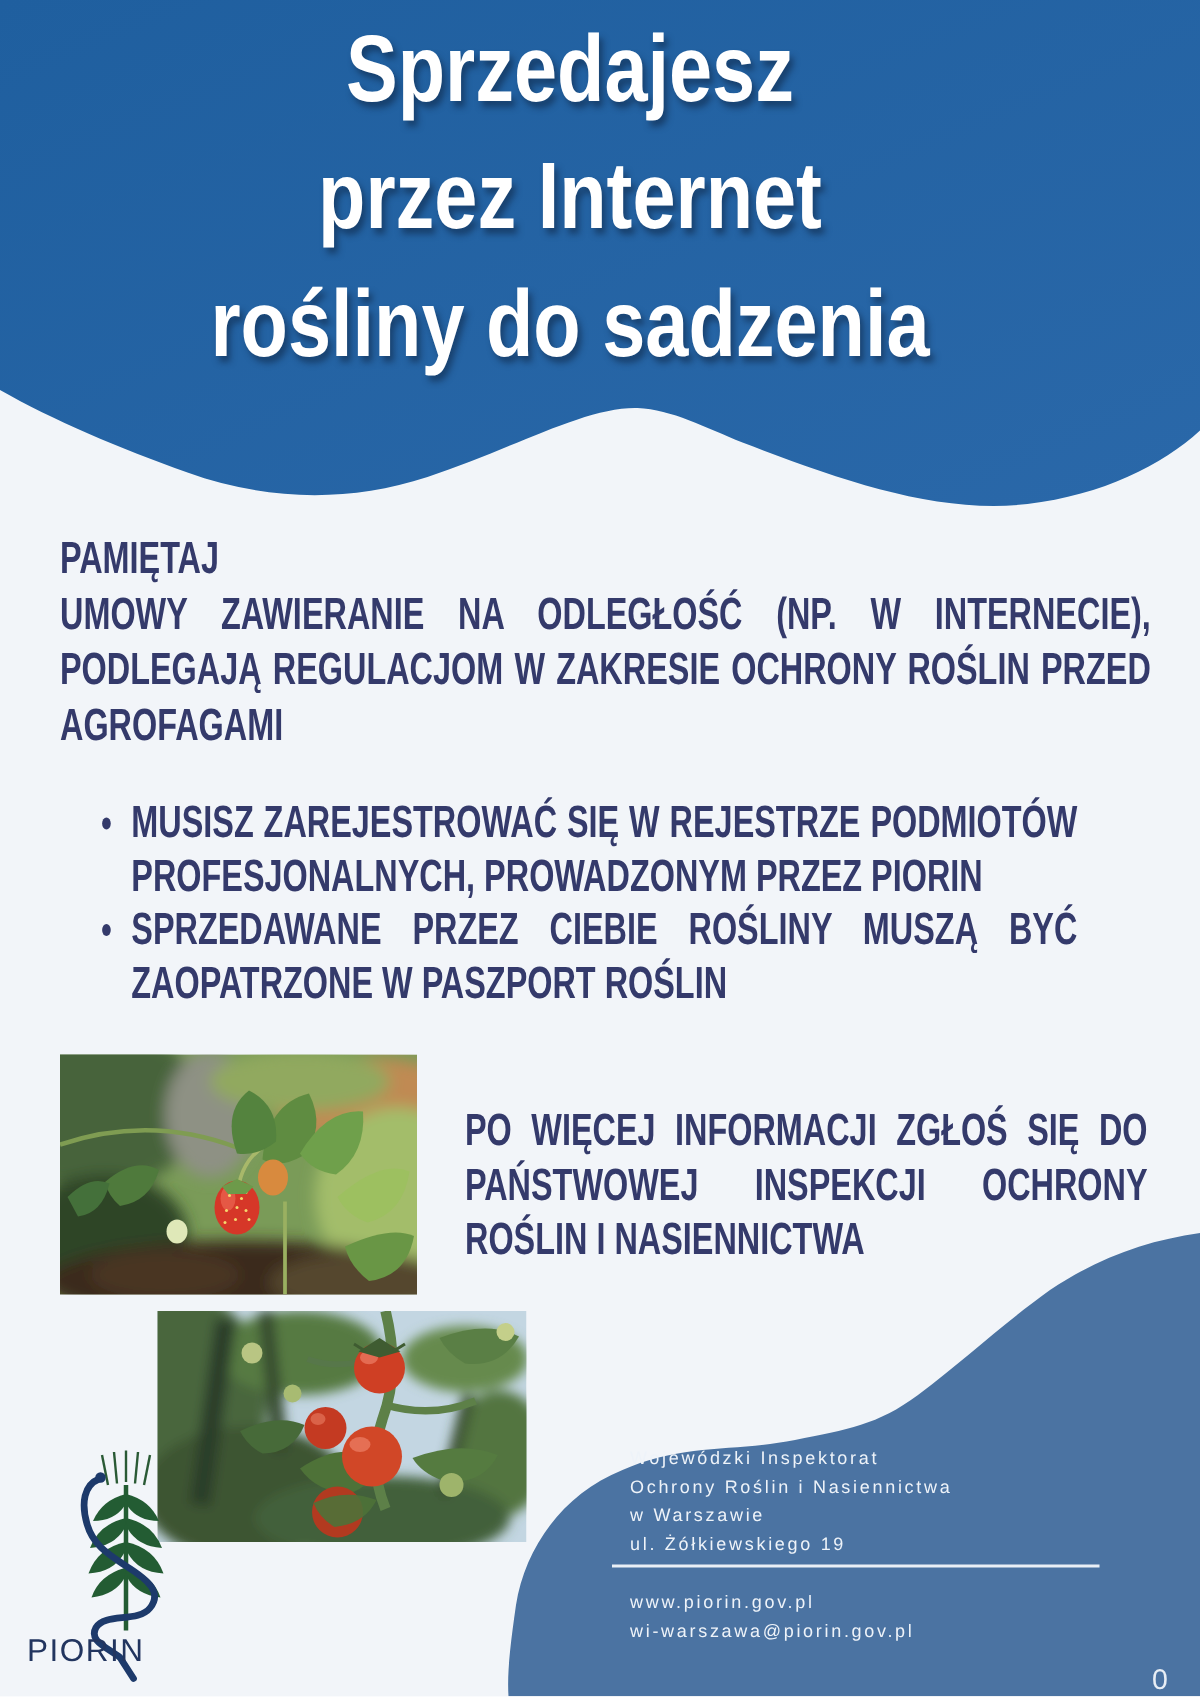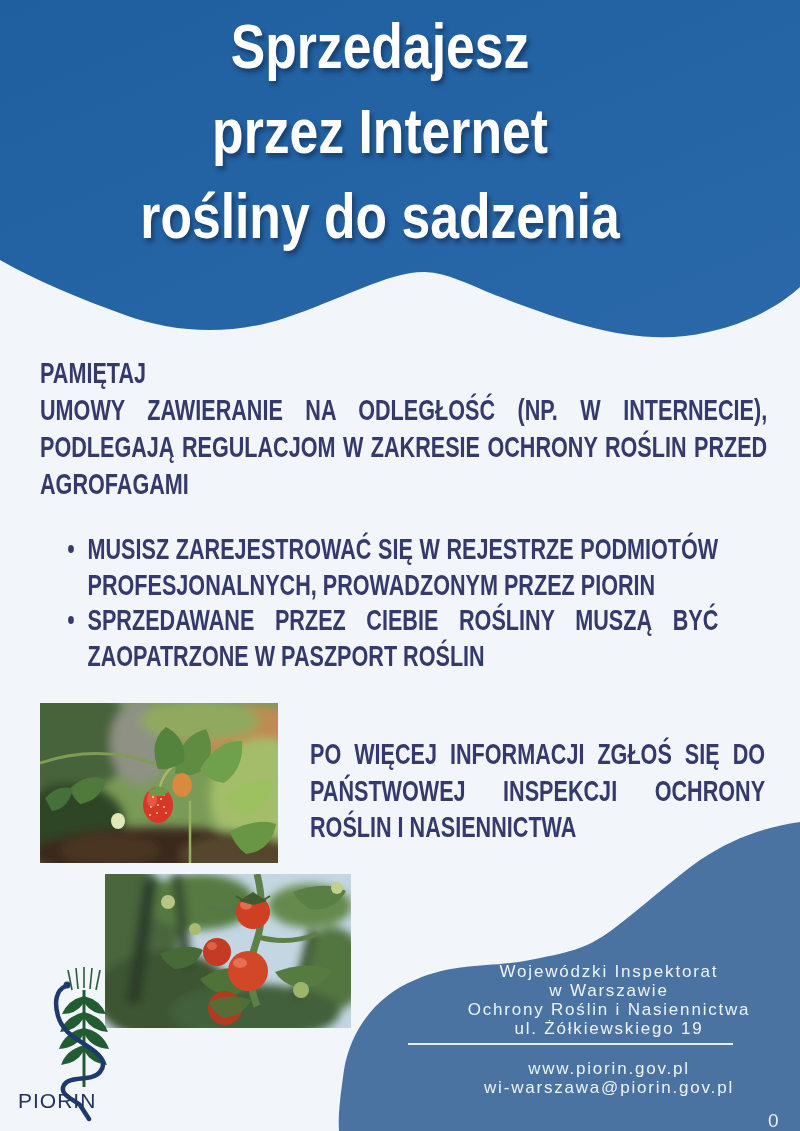"Wojewódzki Inspektorat" .contact { font-size: 17px -> 12px; text-align: center -> none }
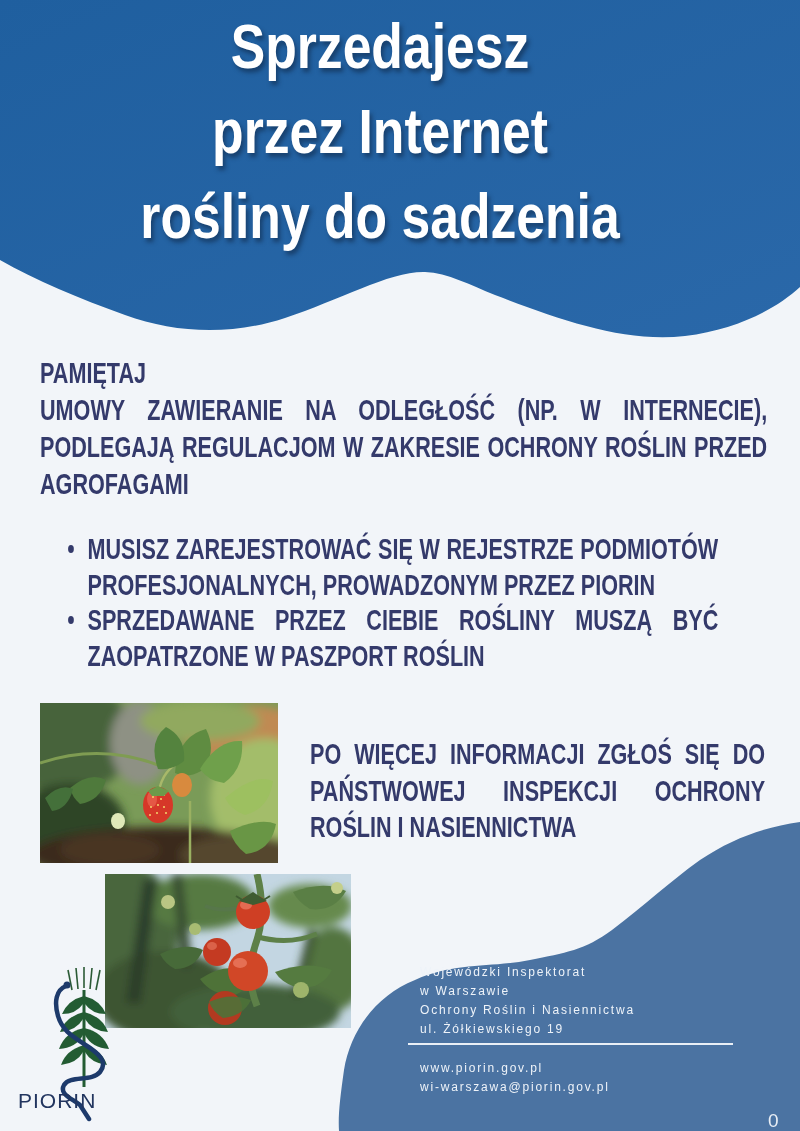"w Warszawie" div { order: before "Ochrony Roślin i Nasiennictwa" -> after "Ochrony Roślin i Nasiennictwa" }
